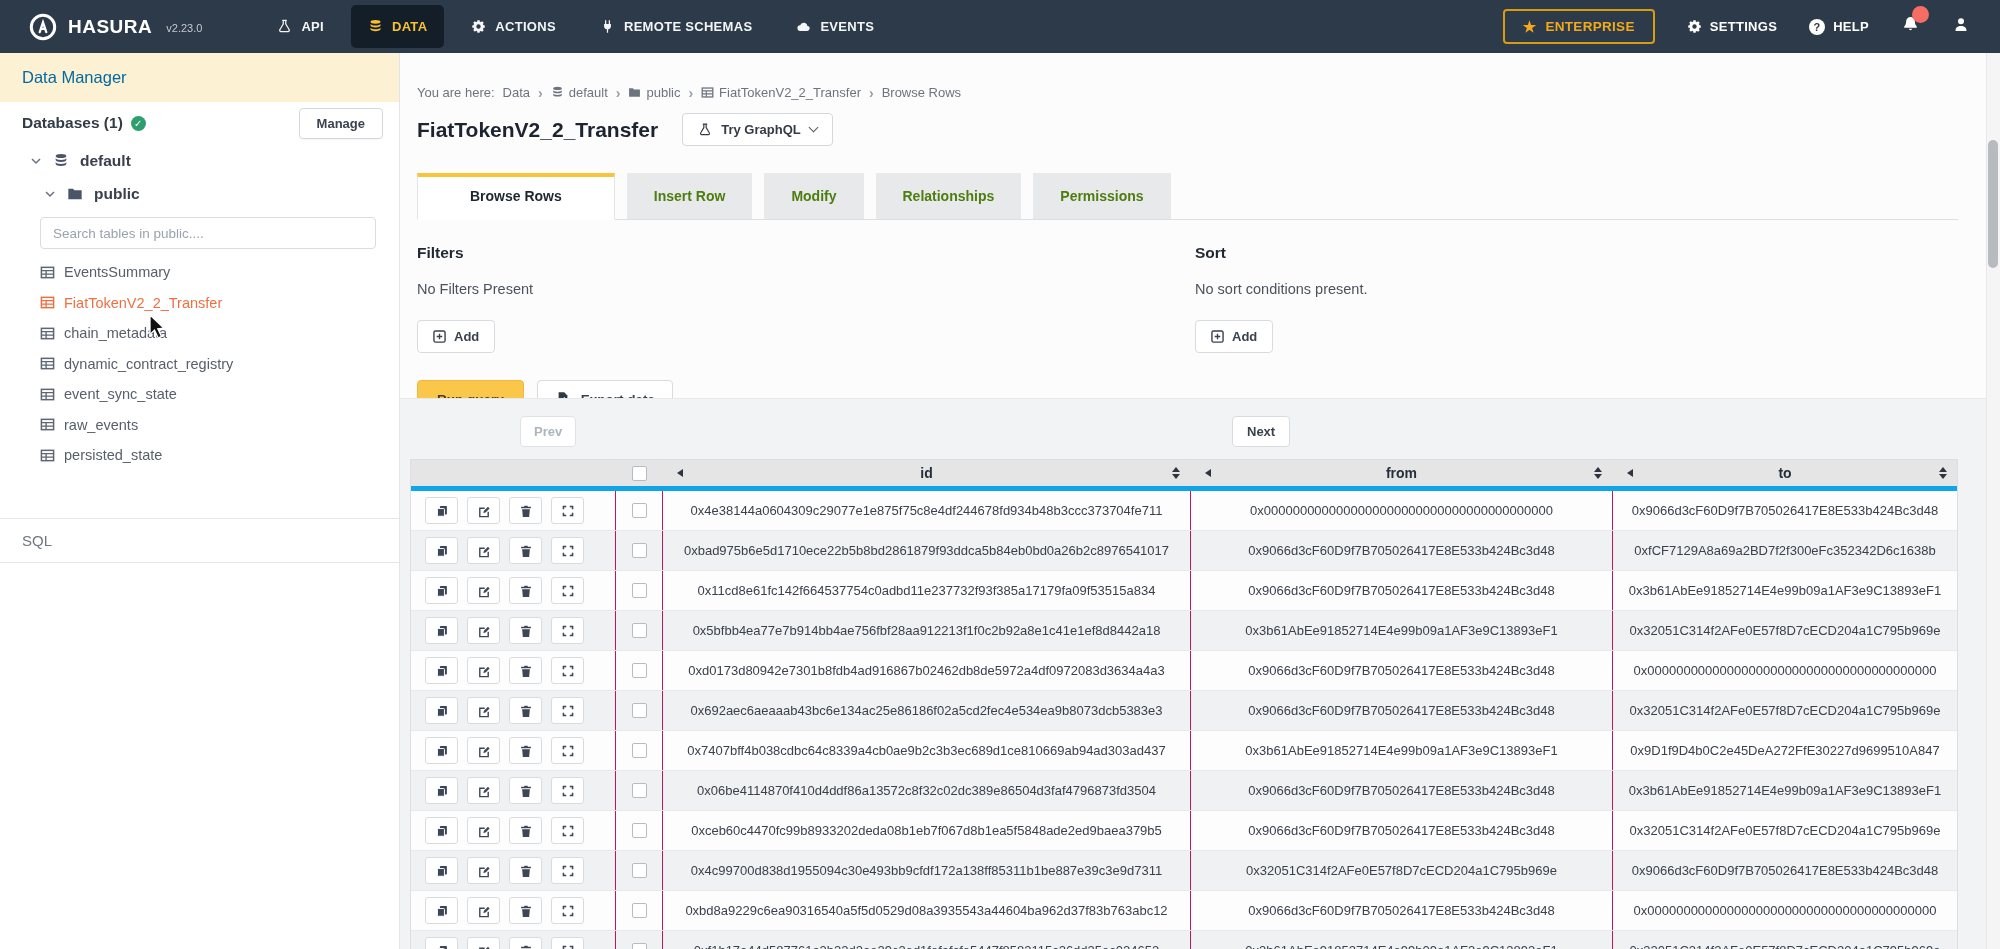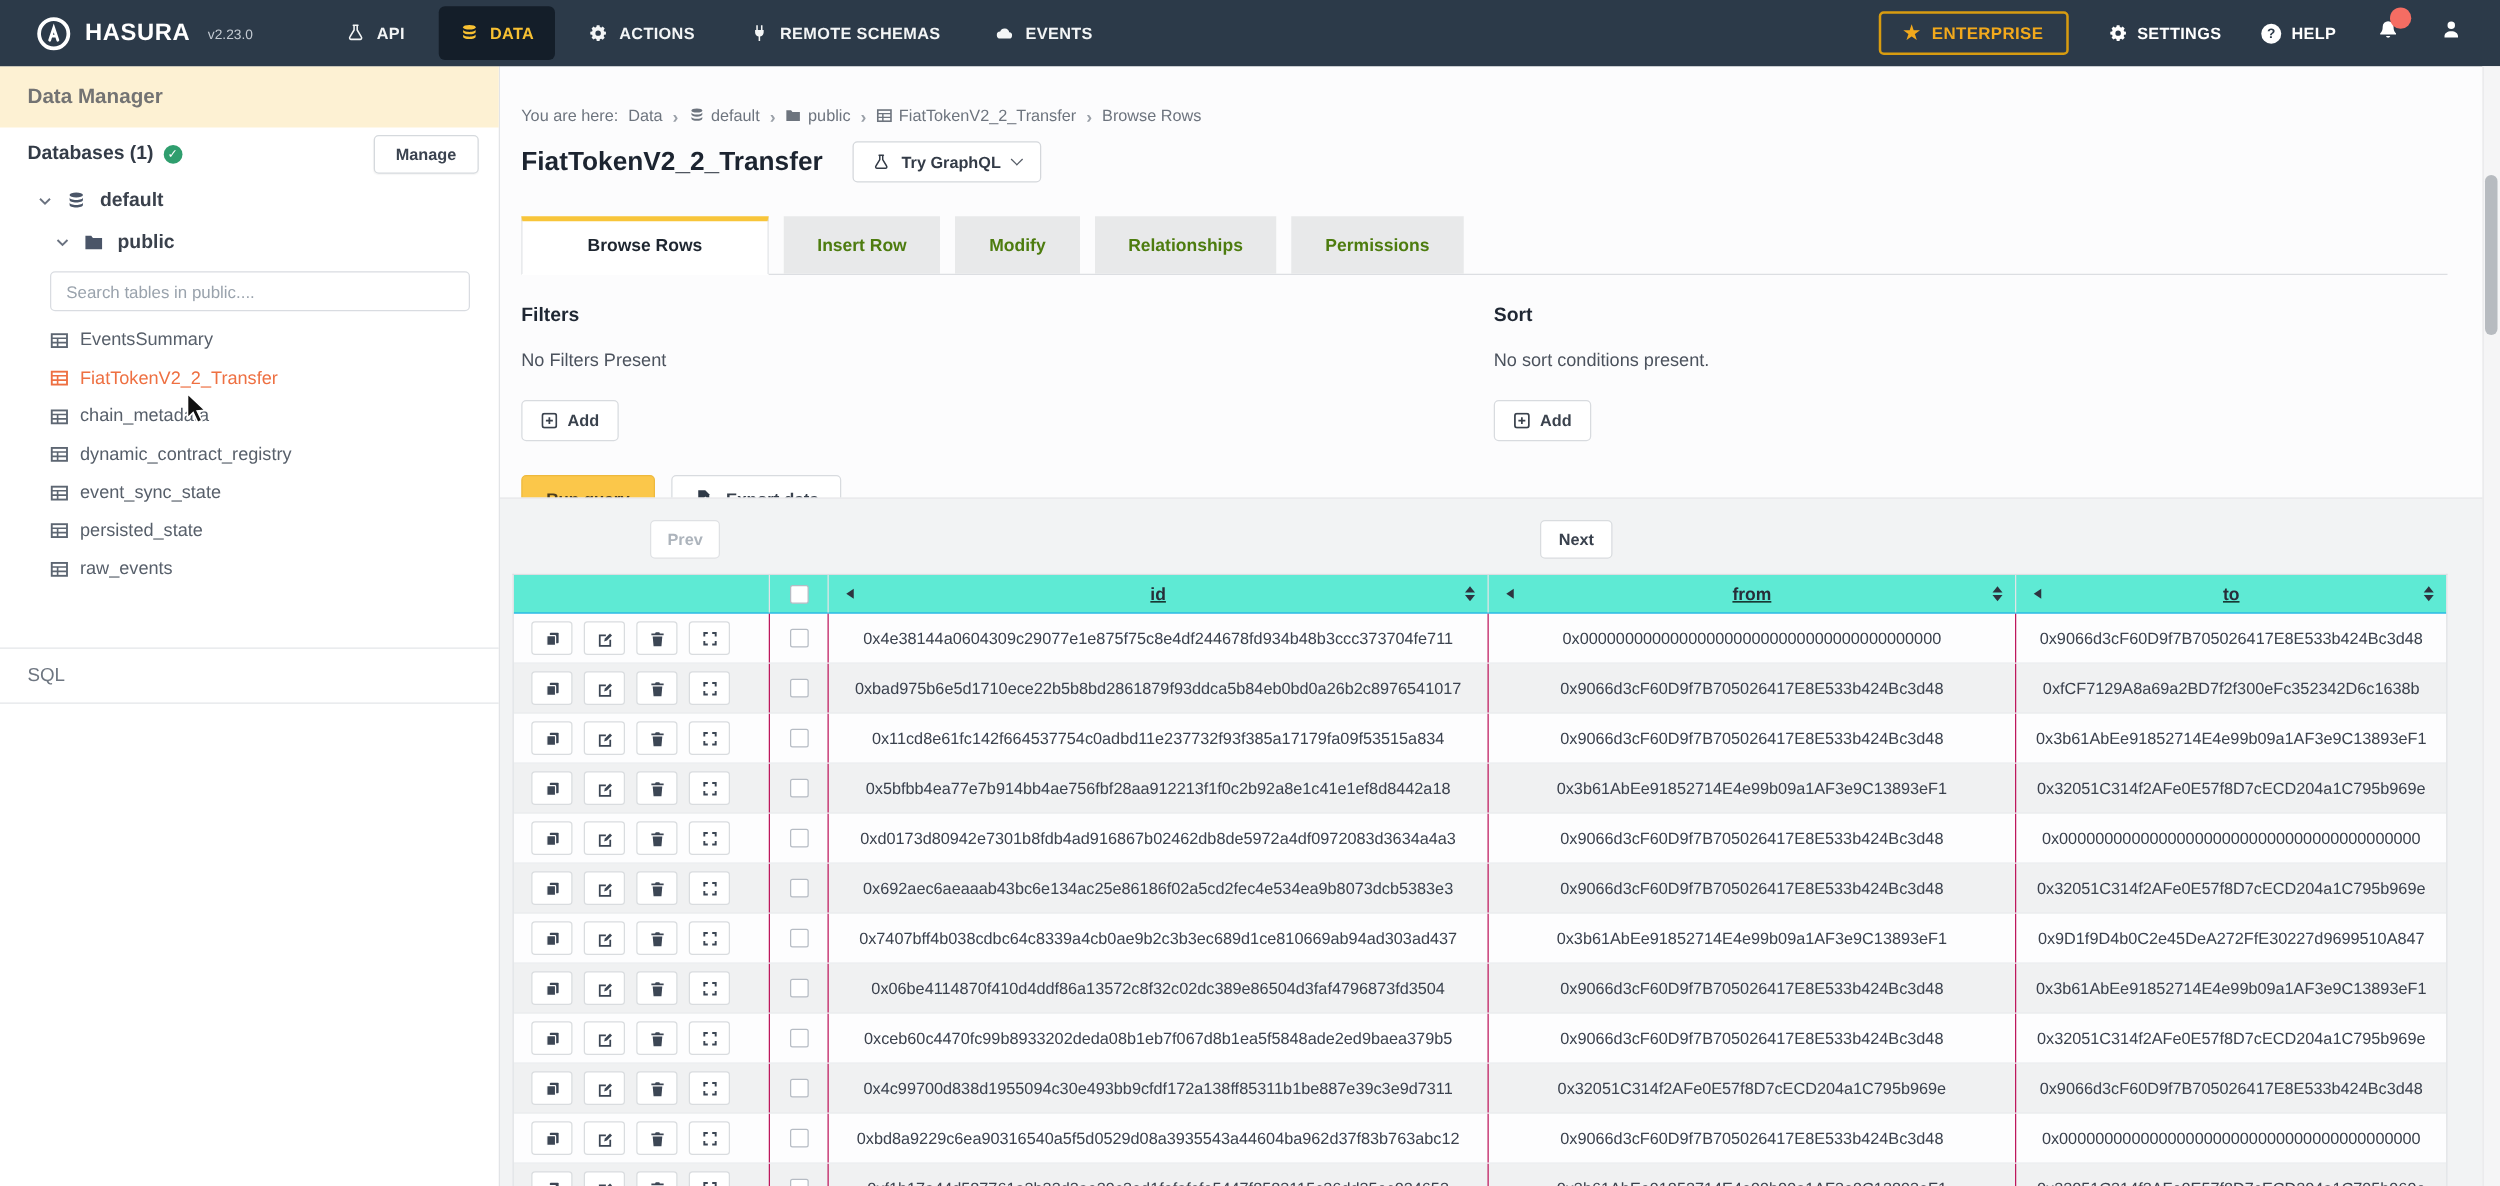"Data Manager" .sidebar-header { color: #737373 -> #0369a1; font-weight: bold -> normal }
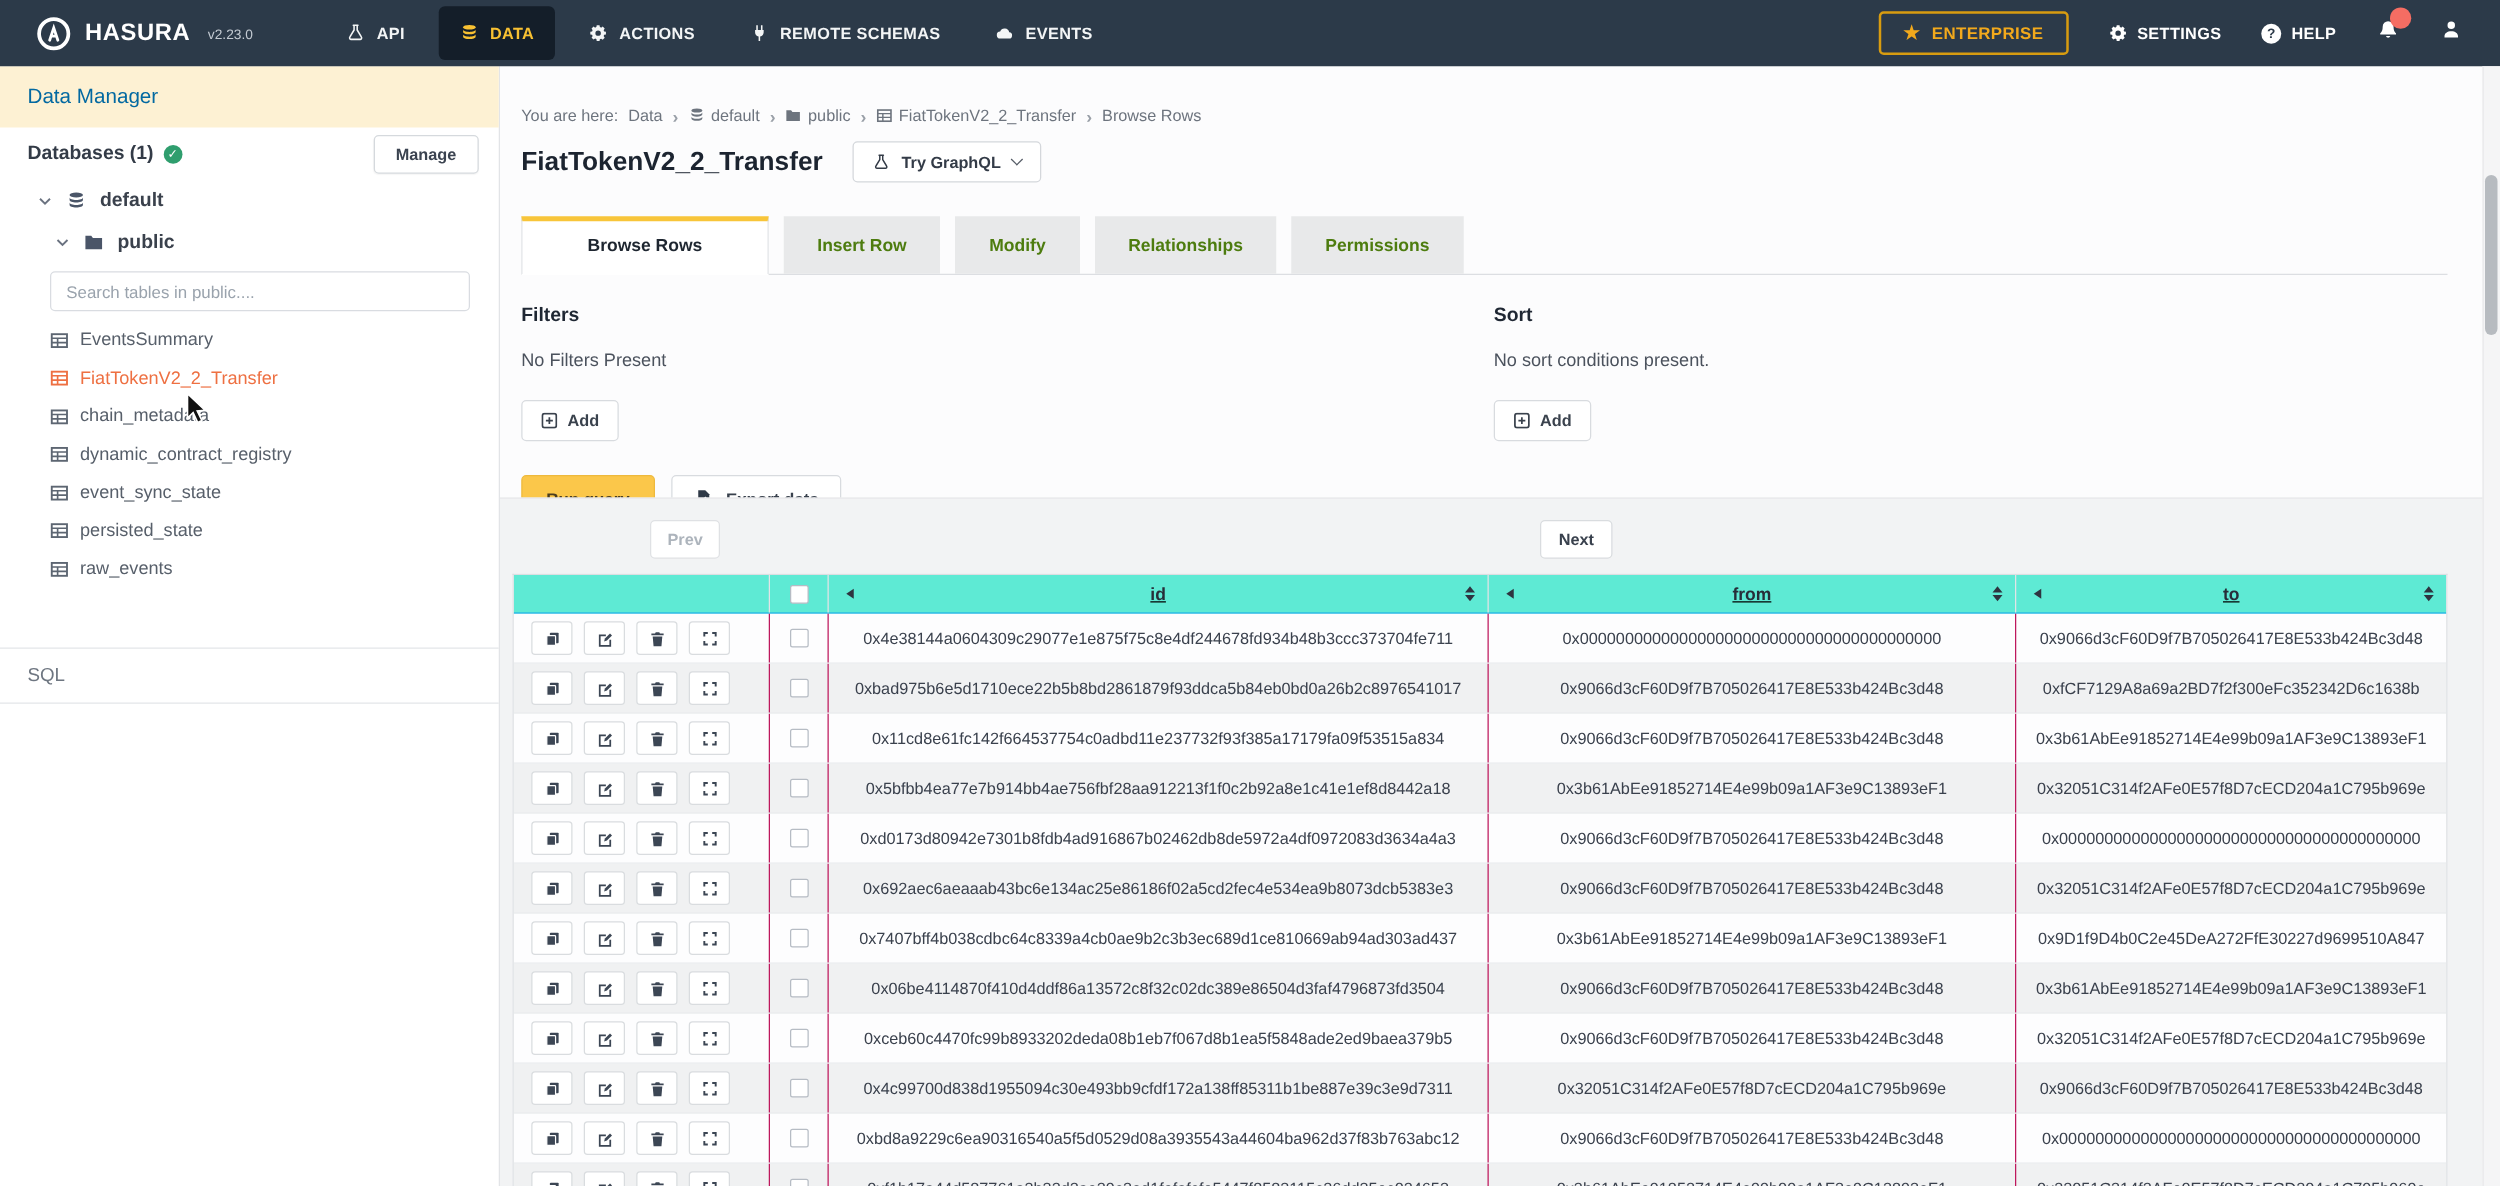"persisted_state" div.table-item { order: before "raw_events" -> after "raw_events" }
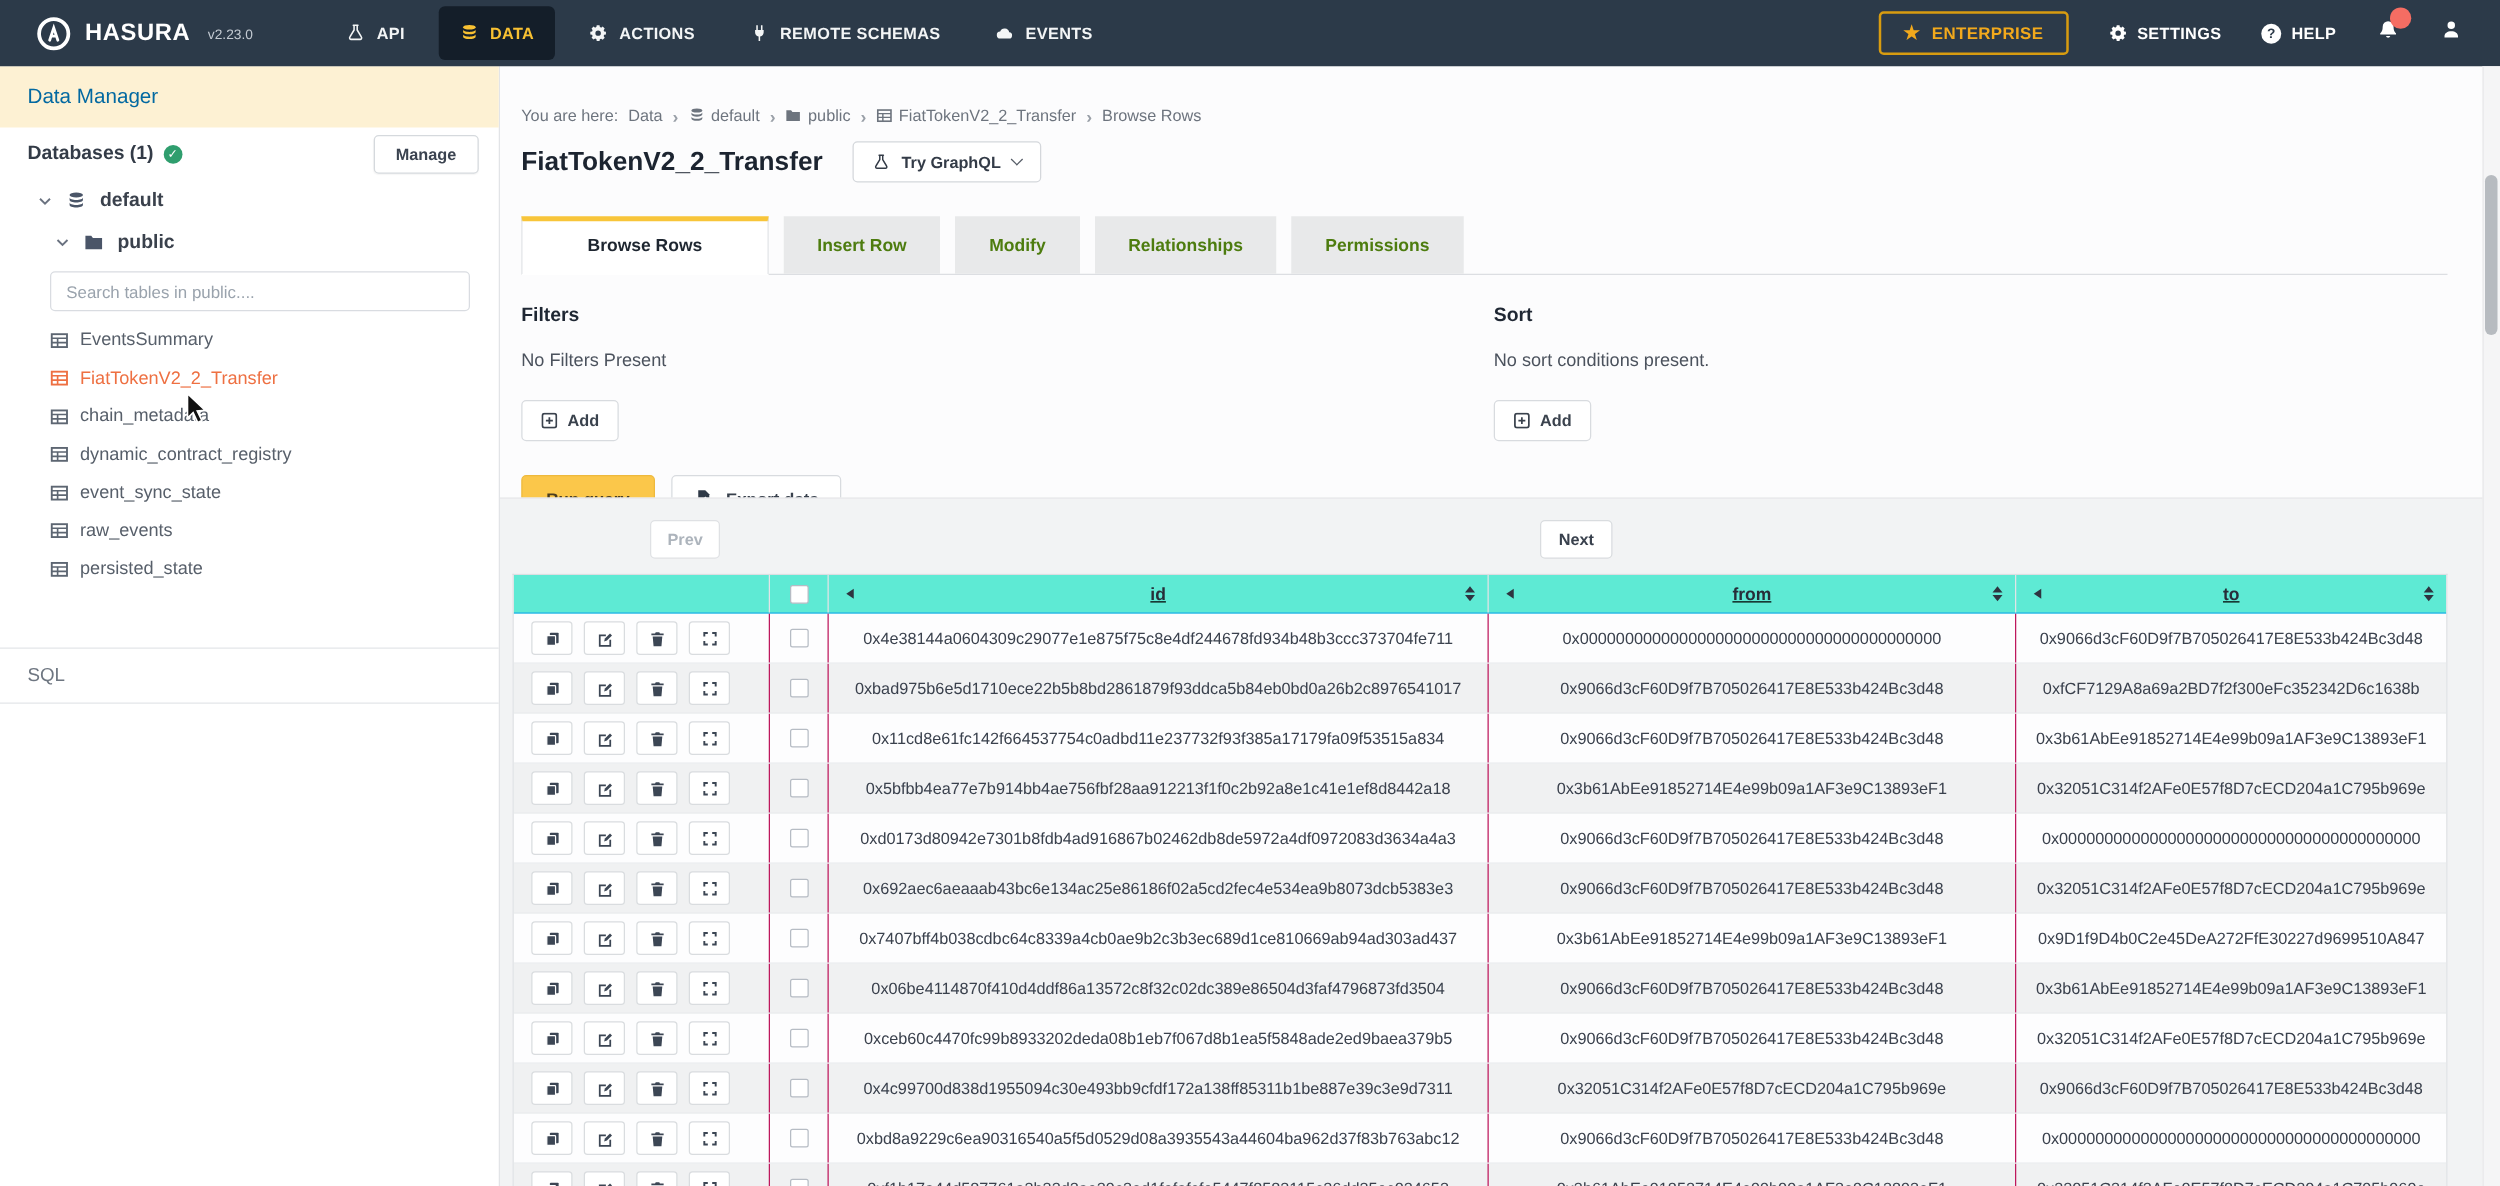"id" .thead { background: #5eead4 -> #e5e5e5; border-bottom: 1px solid #0ea5e9 -> 5px solid #0ea5e9; text-decoration: underline -> none }
